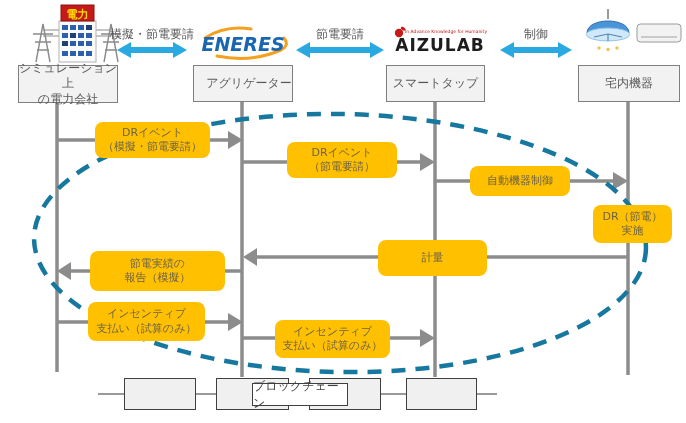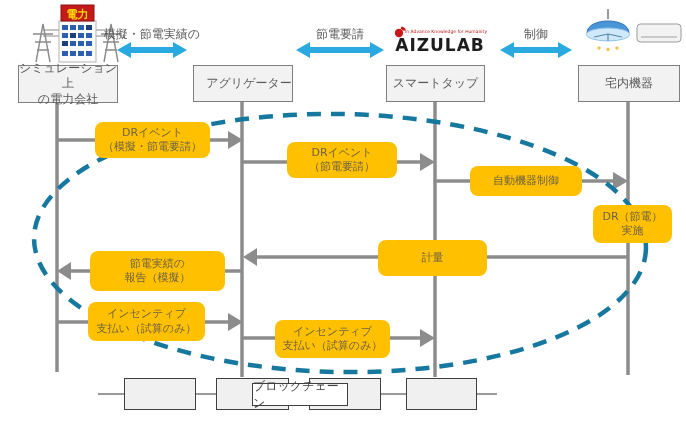"模擬・節電実績の" div.toplabel { text: 実績の -> 要請 }
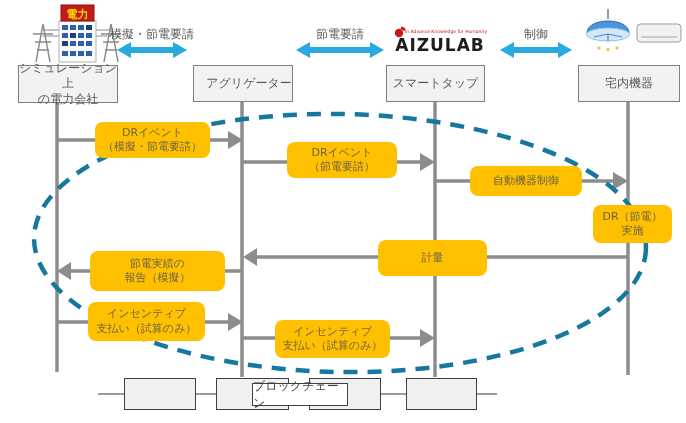"ENERES" div.iconwrap { html: none -> <div> <svg> <path></path> <path></path> <text>ENERES</text> </svg> </div> }
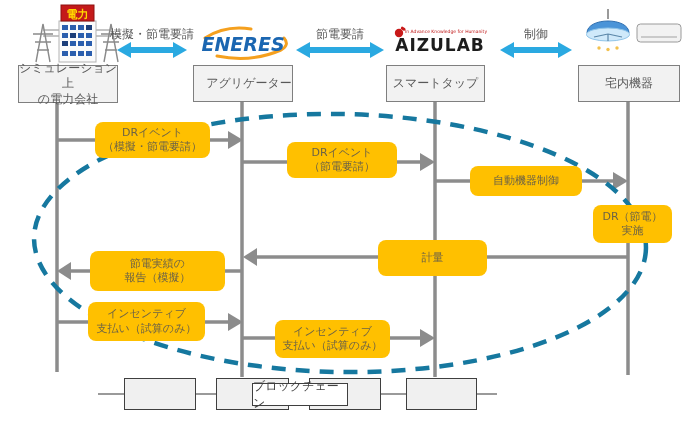"自動機器制御" div.obox { width: 112px -> 100px }
